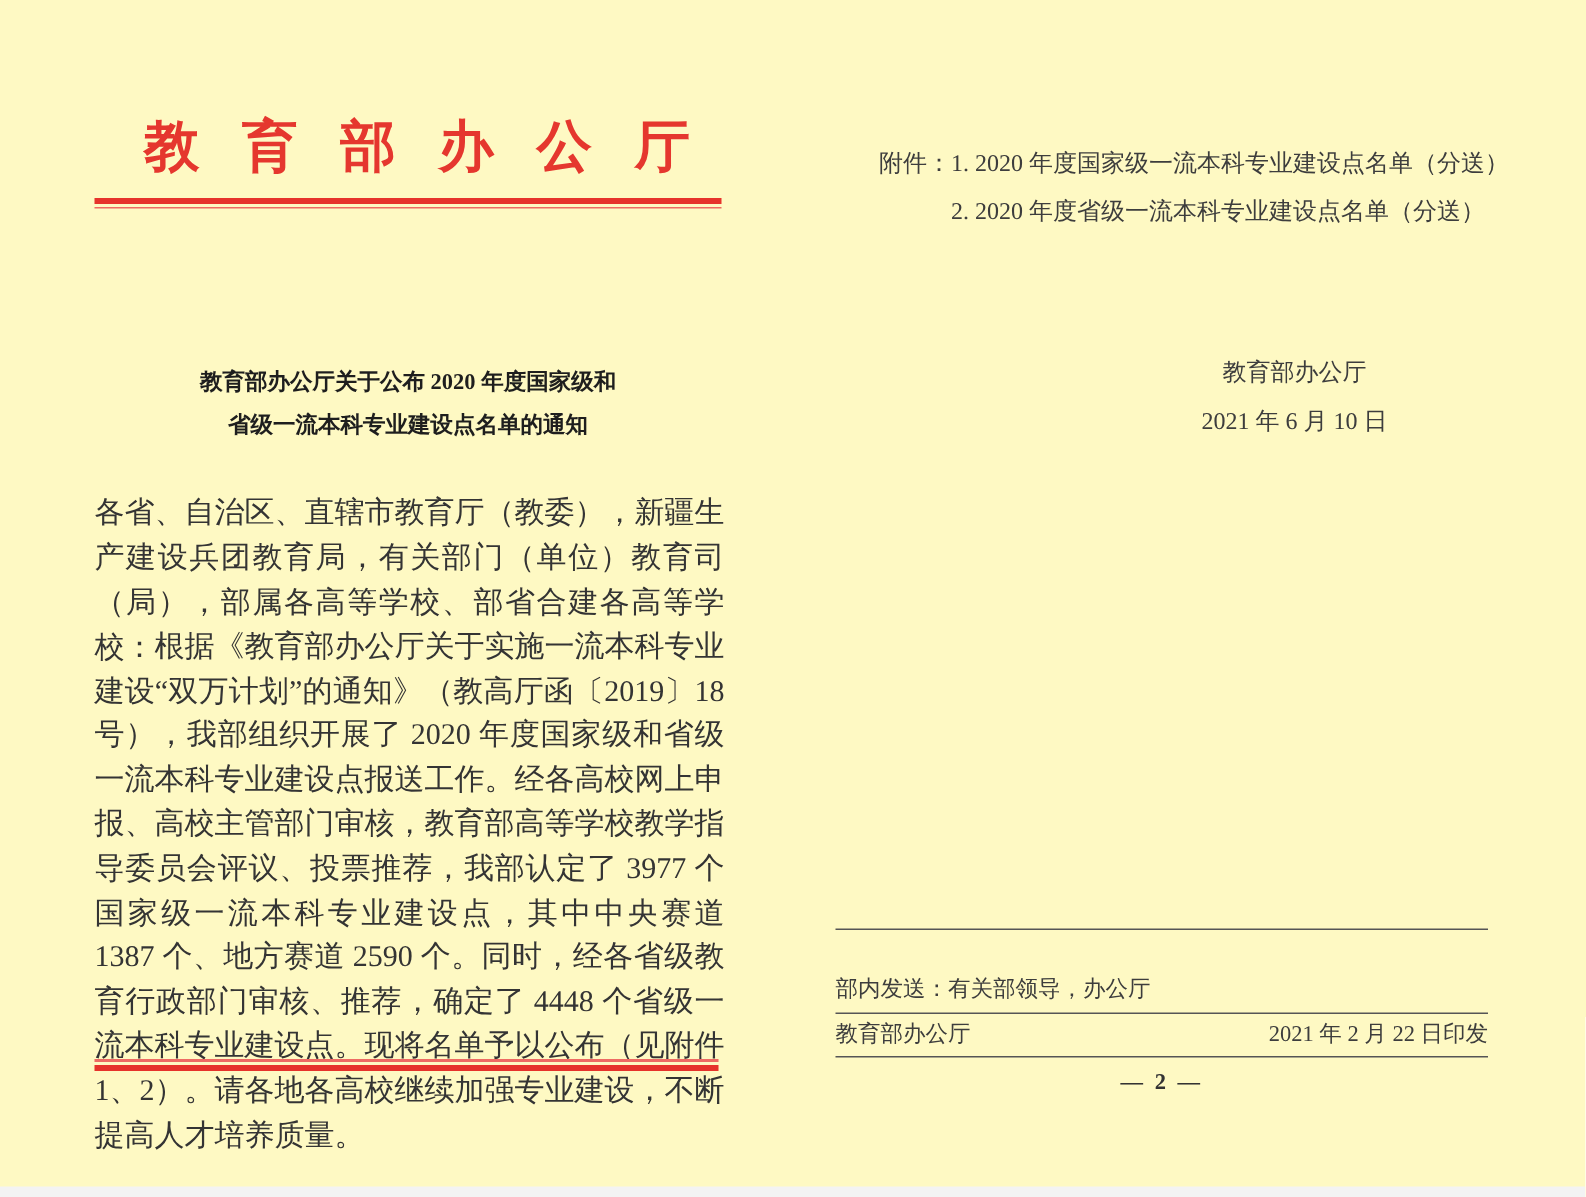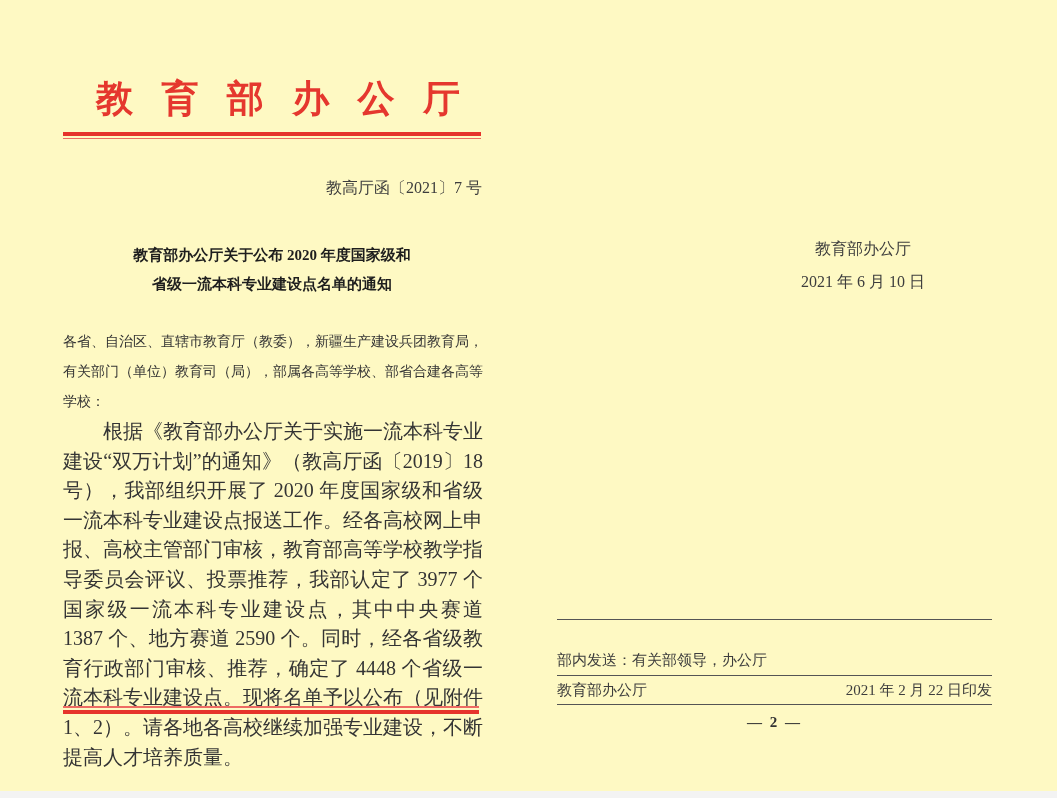"附件：" div.attachments { html: none -> <div> <div>附件：</div> <div> <div>1. 2020 年度国家级一流本科专业建设点名单（分送）</div> <div>2. 2020 年度省级一流本科专业建设点名单（分送）</div> </div> </div> }
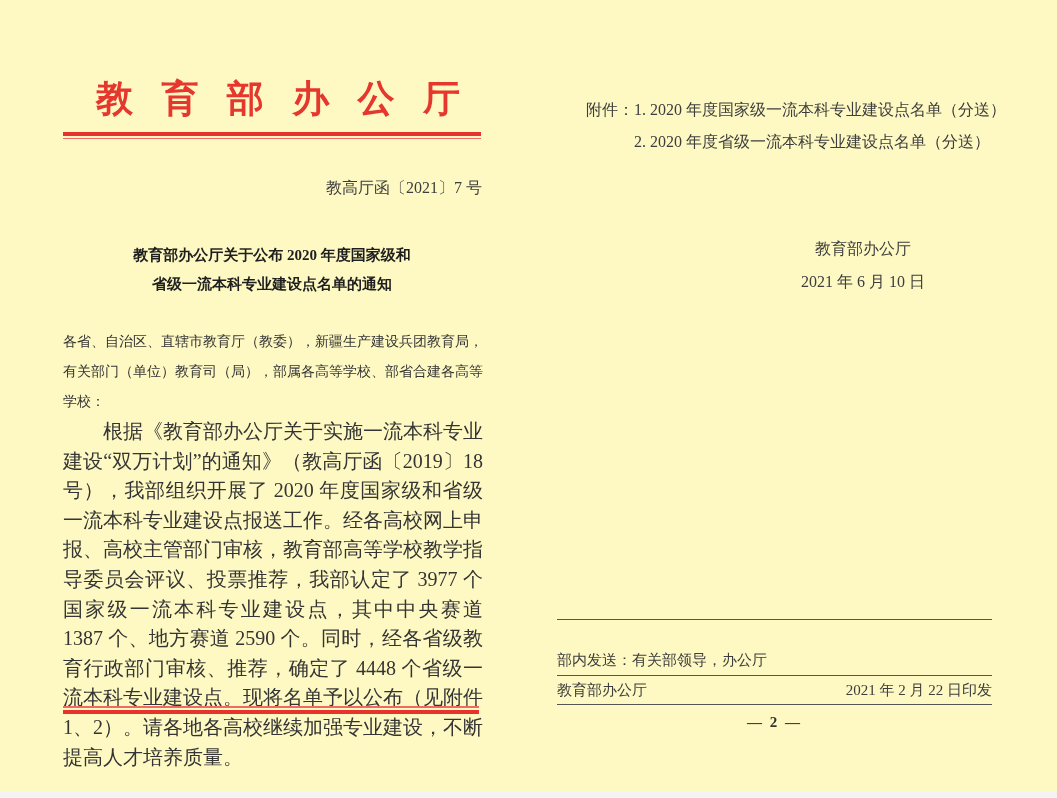"教高厅函〔2021〕7 号" div.doc-number { html: <div>教高厅函〔2021〕7 号</div> -> none }
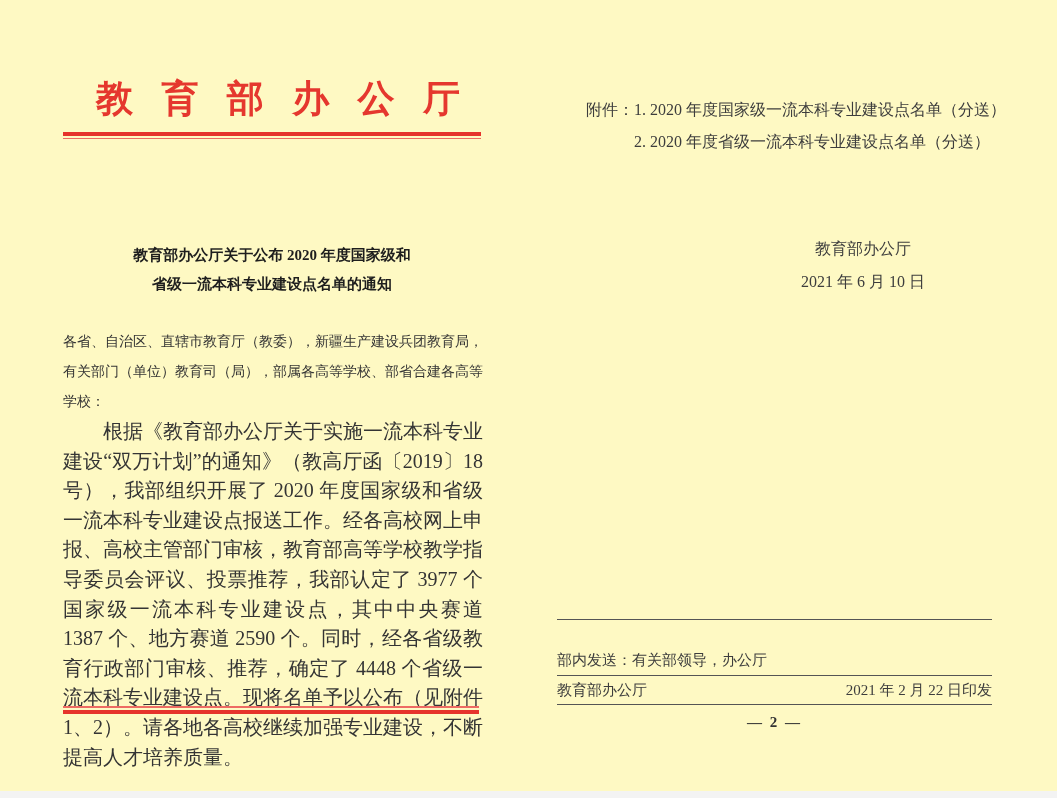"各省、自治区、直辖市教育厅（教委），新疆生产建设兵团教育局，有关部门（单位）教育" .addressee { font-size: 14px -> 20px }
